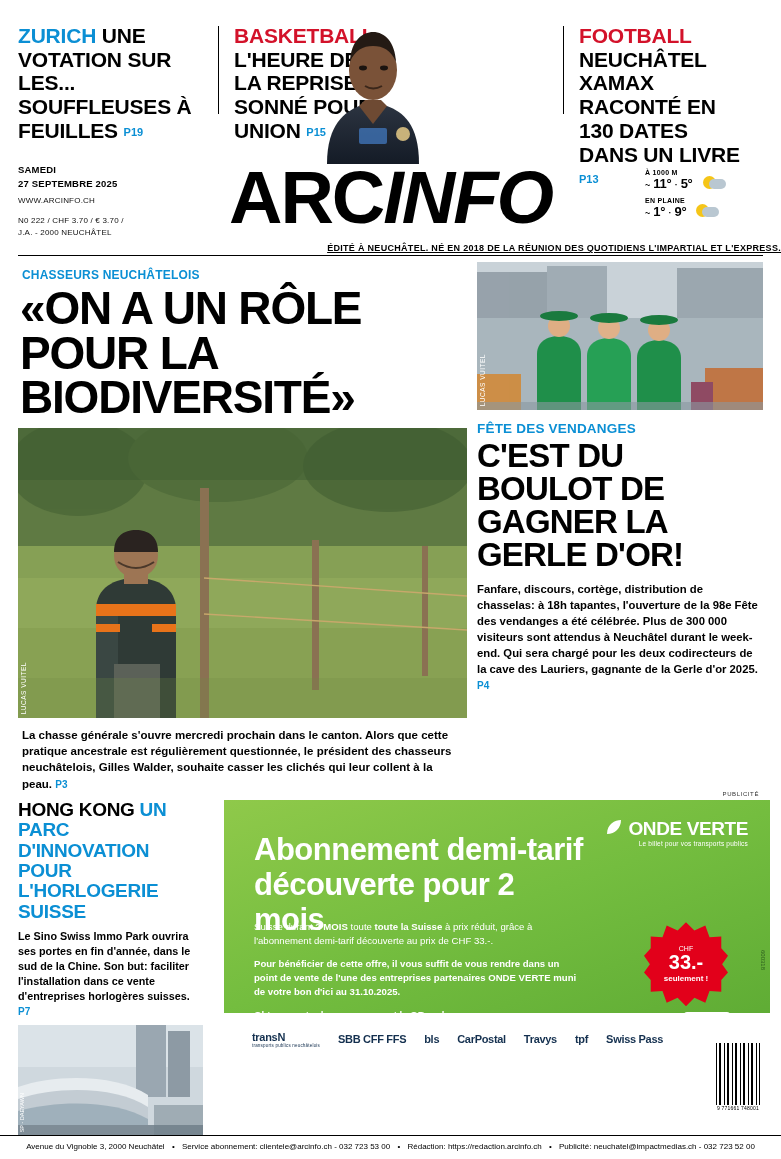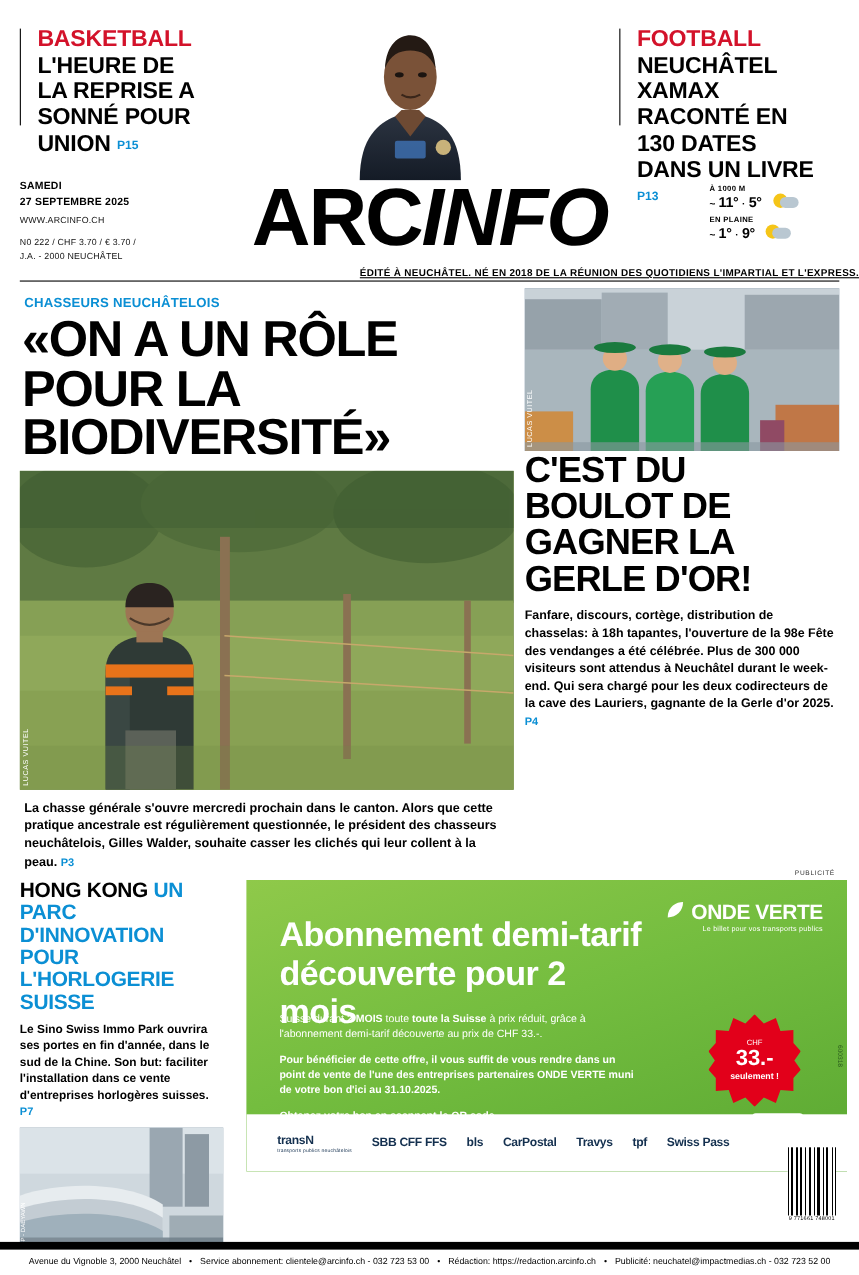"ZURICH UNE VOTATION SUR LES..." div.teaser { html: none -> <div> <h3> <span>ZURICH</span> <span>UNE VOTATION SUR LES... SOUFFLEUSES À FEUILLES</span> <span>P19</span> </h3> </div> }
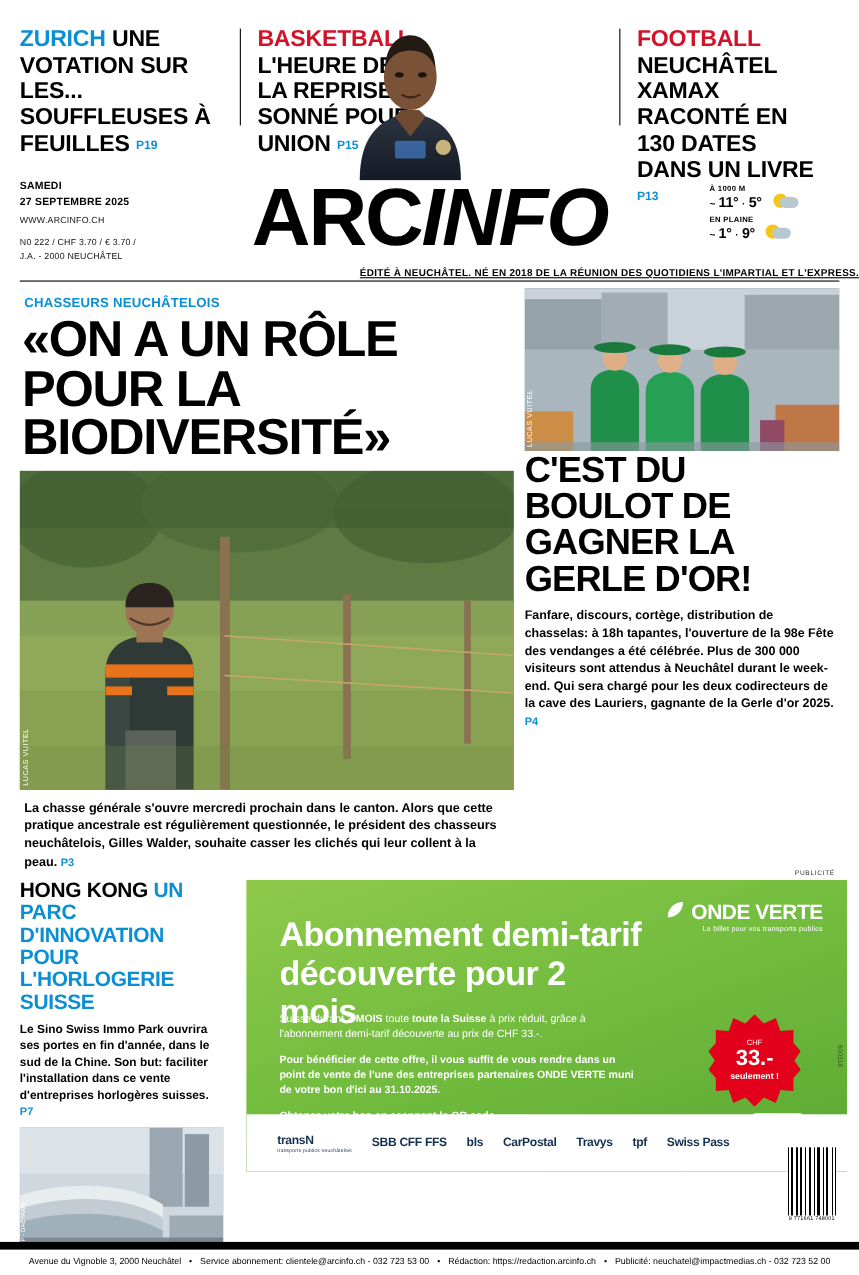"FÊTE DES VENDANGES" div.r-kicker { html: none -> <div>FÊTE DES VENDANGES</div> }
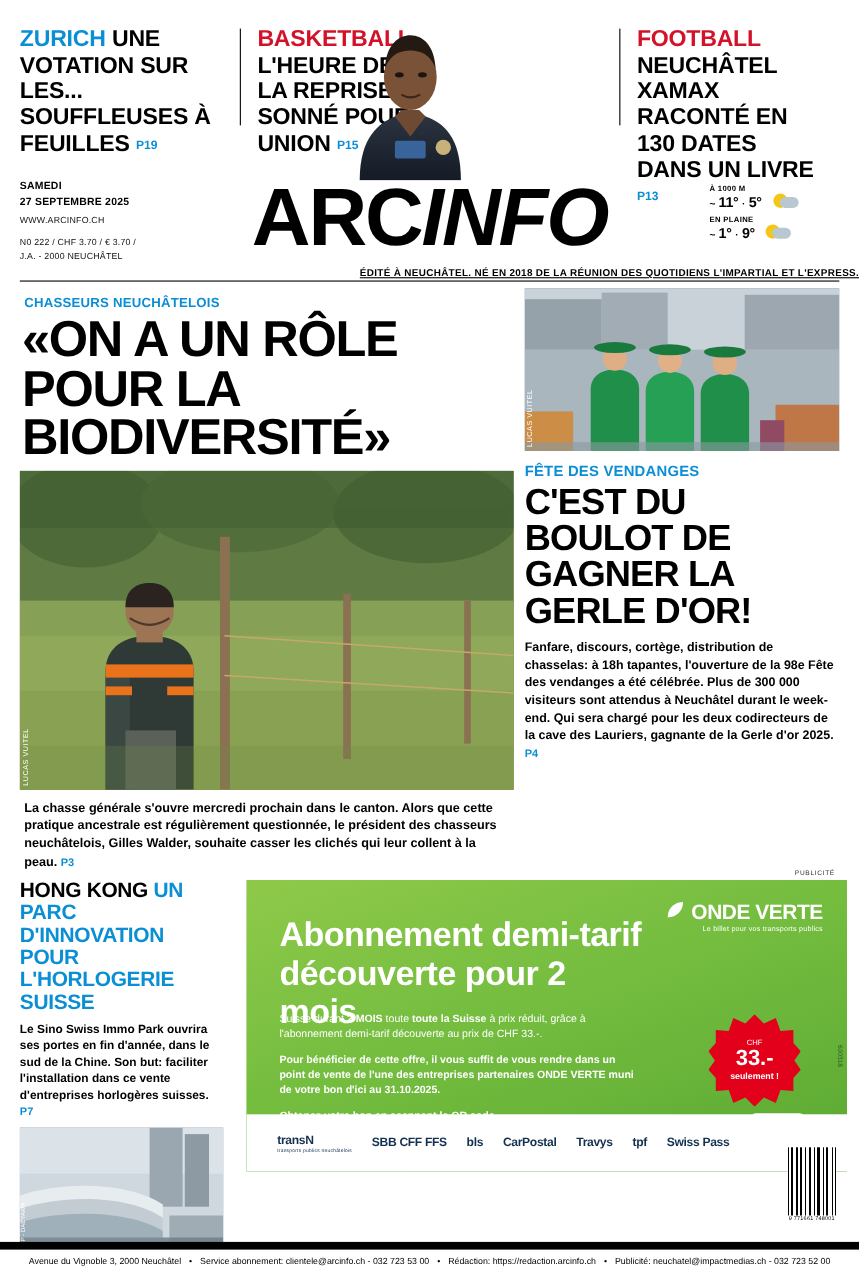"Avenue du Vignoble 3, 2000" .footer { border-top: 7px solid #000000 -> 1px solid #000000 }
